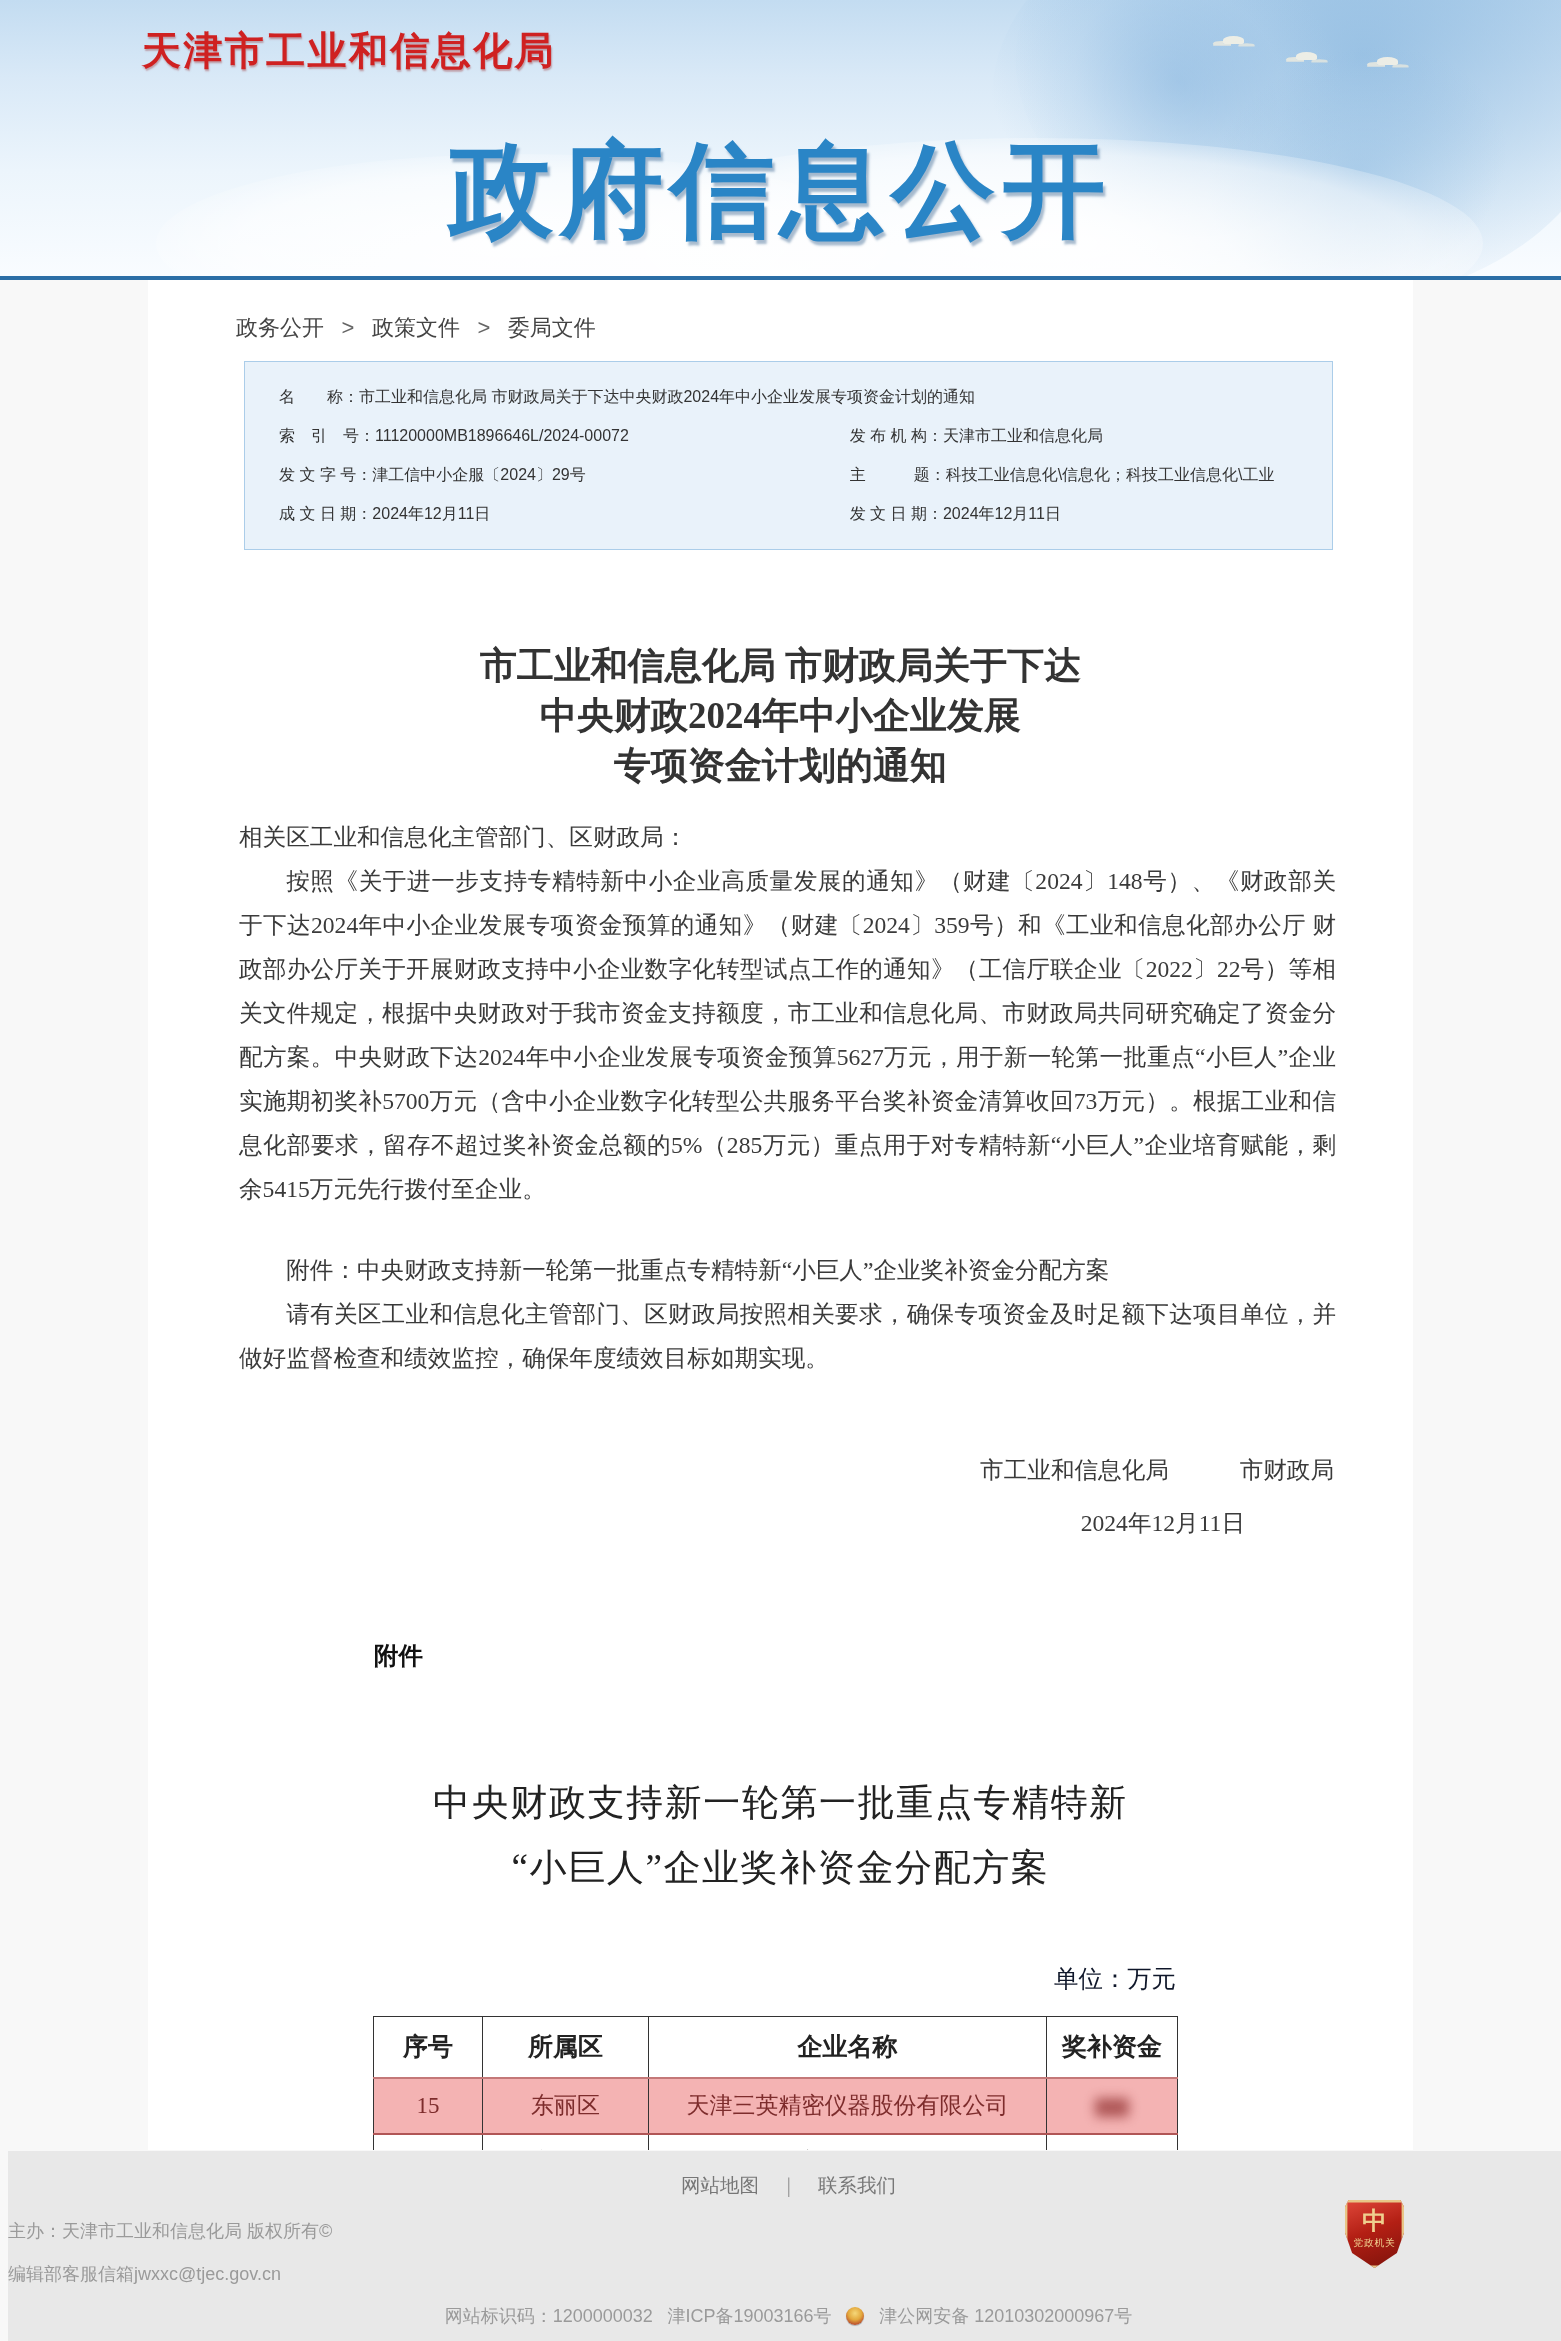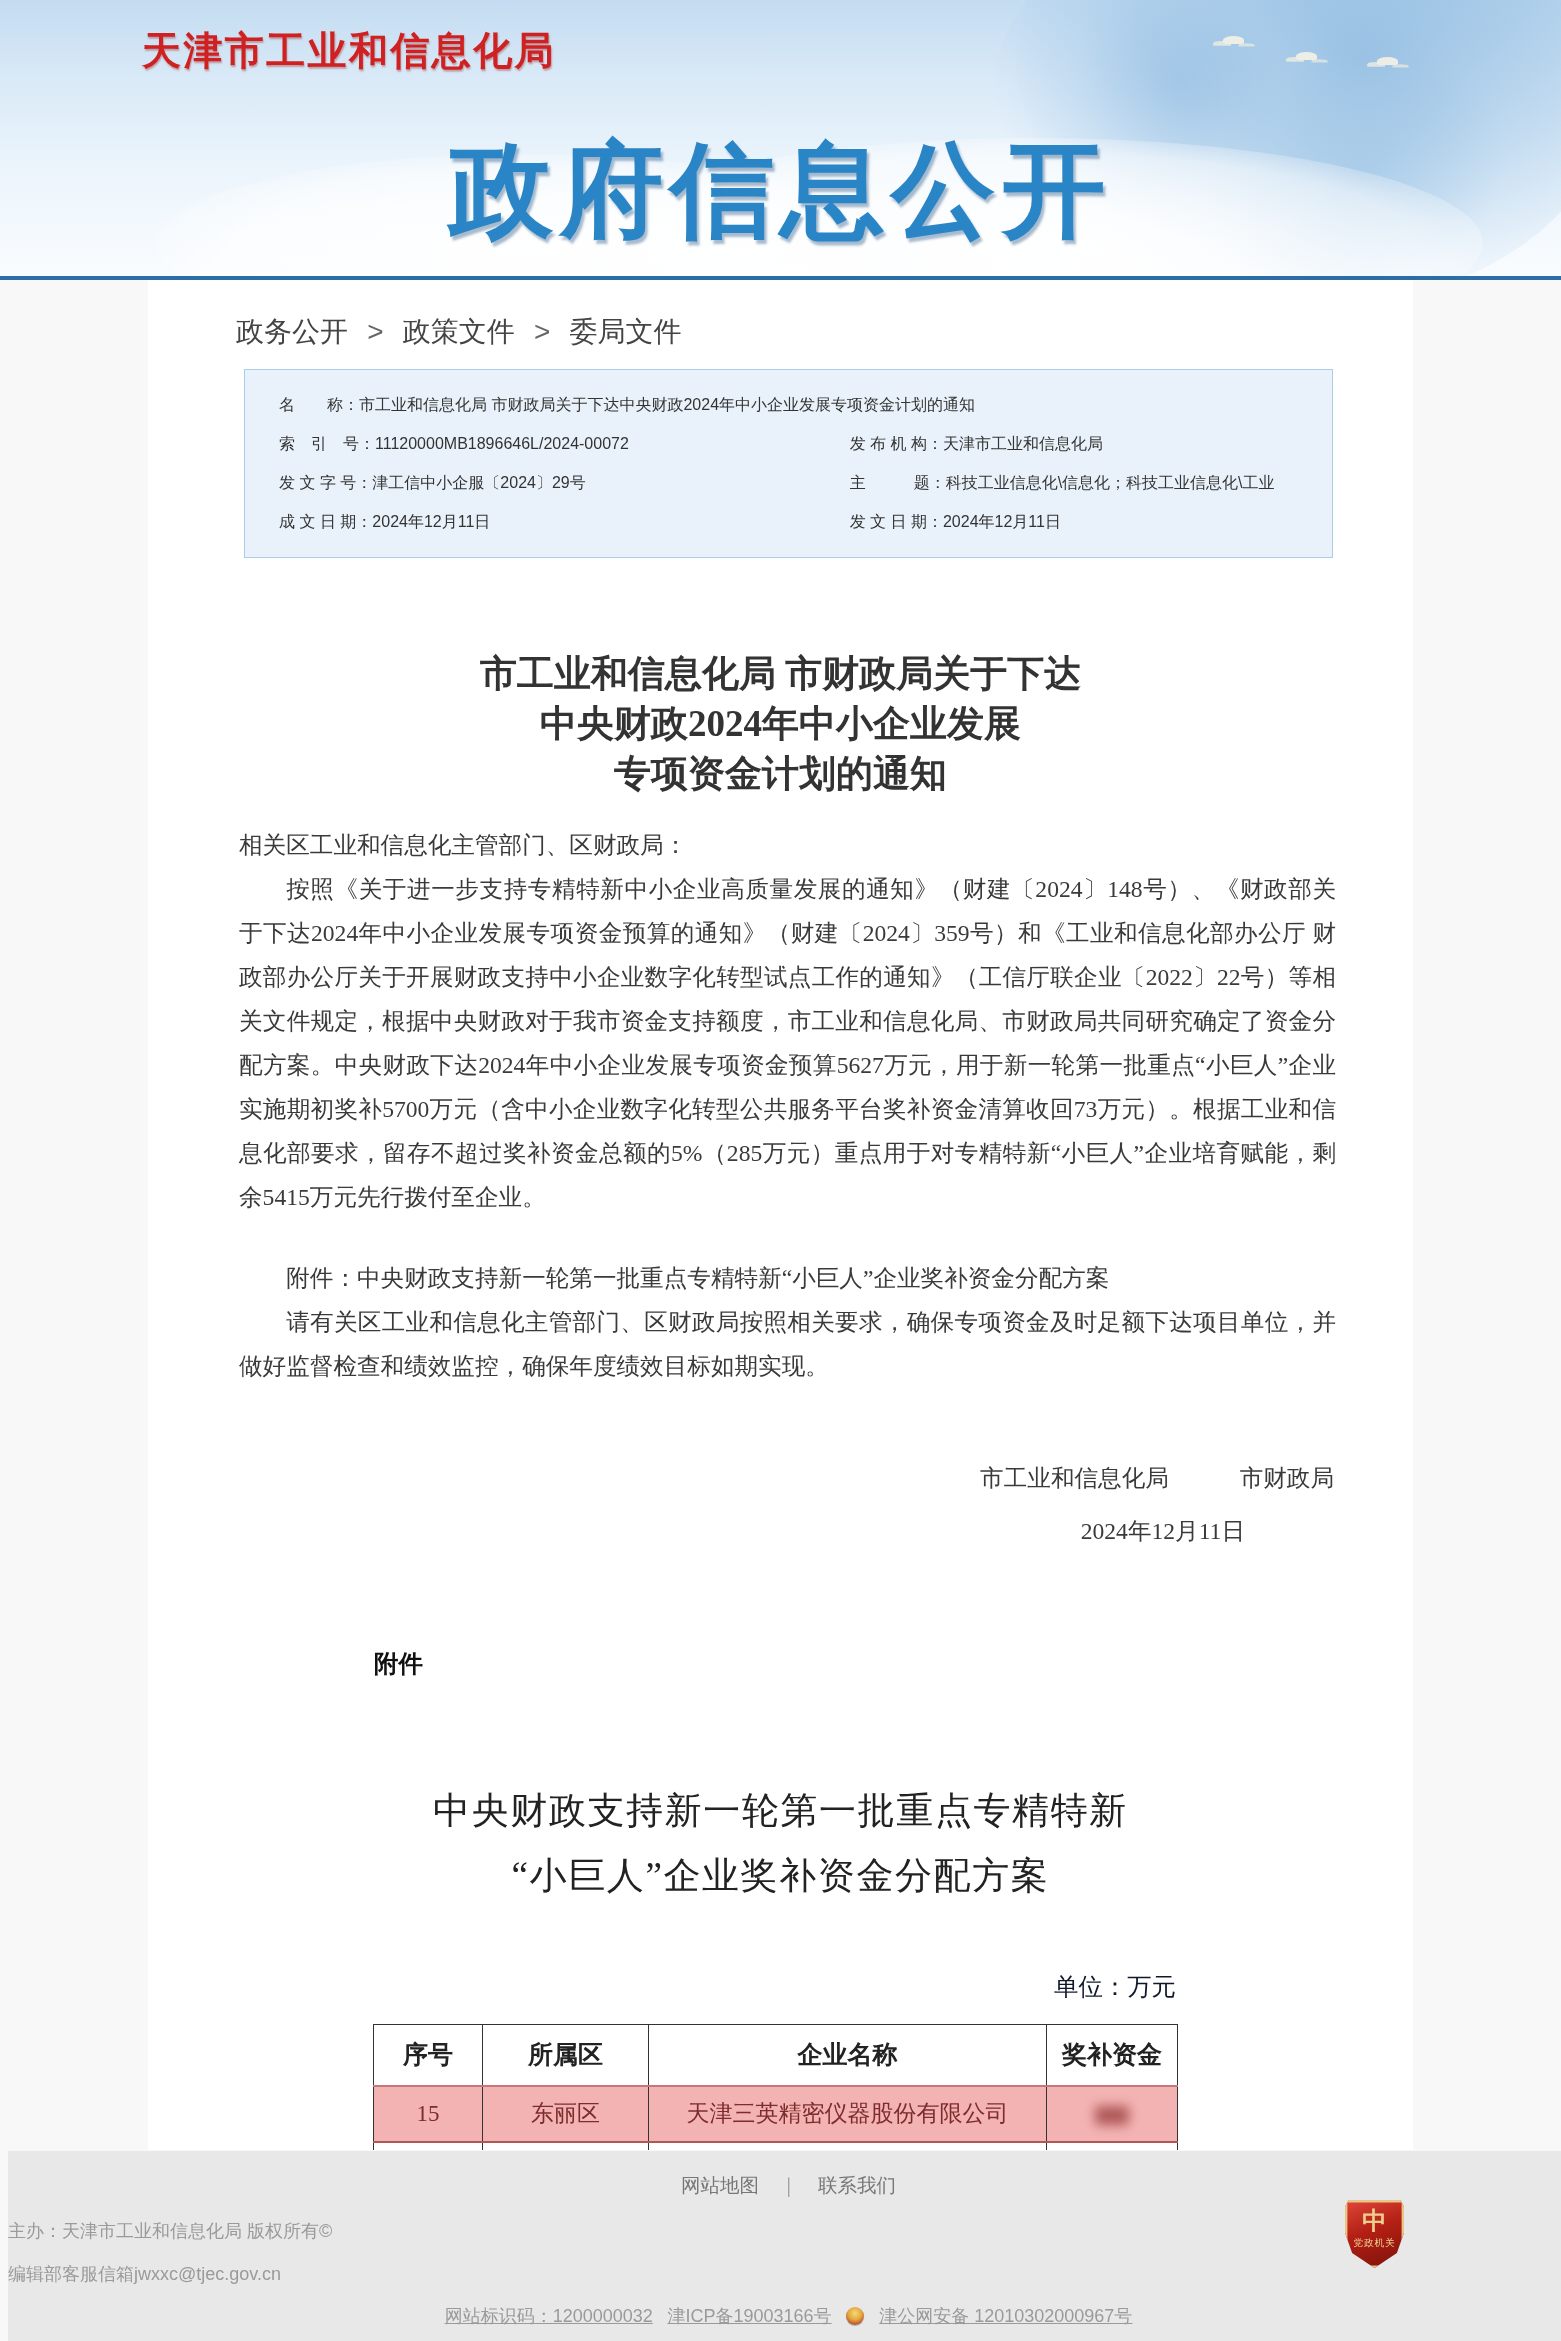"政务公开 > 政策文件 > 委局文件" .breadcrumb { font-size: 28px -> 22px }
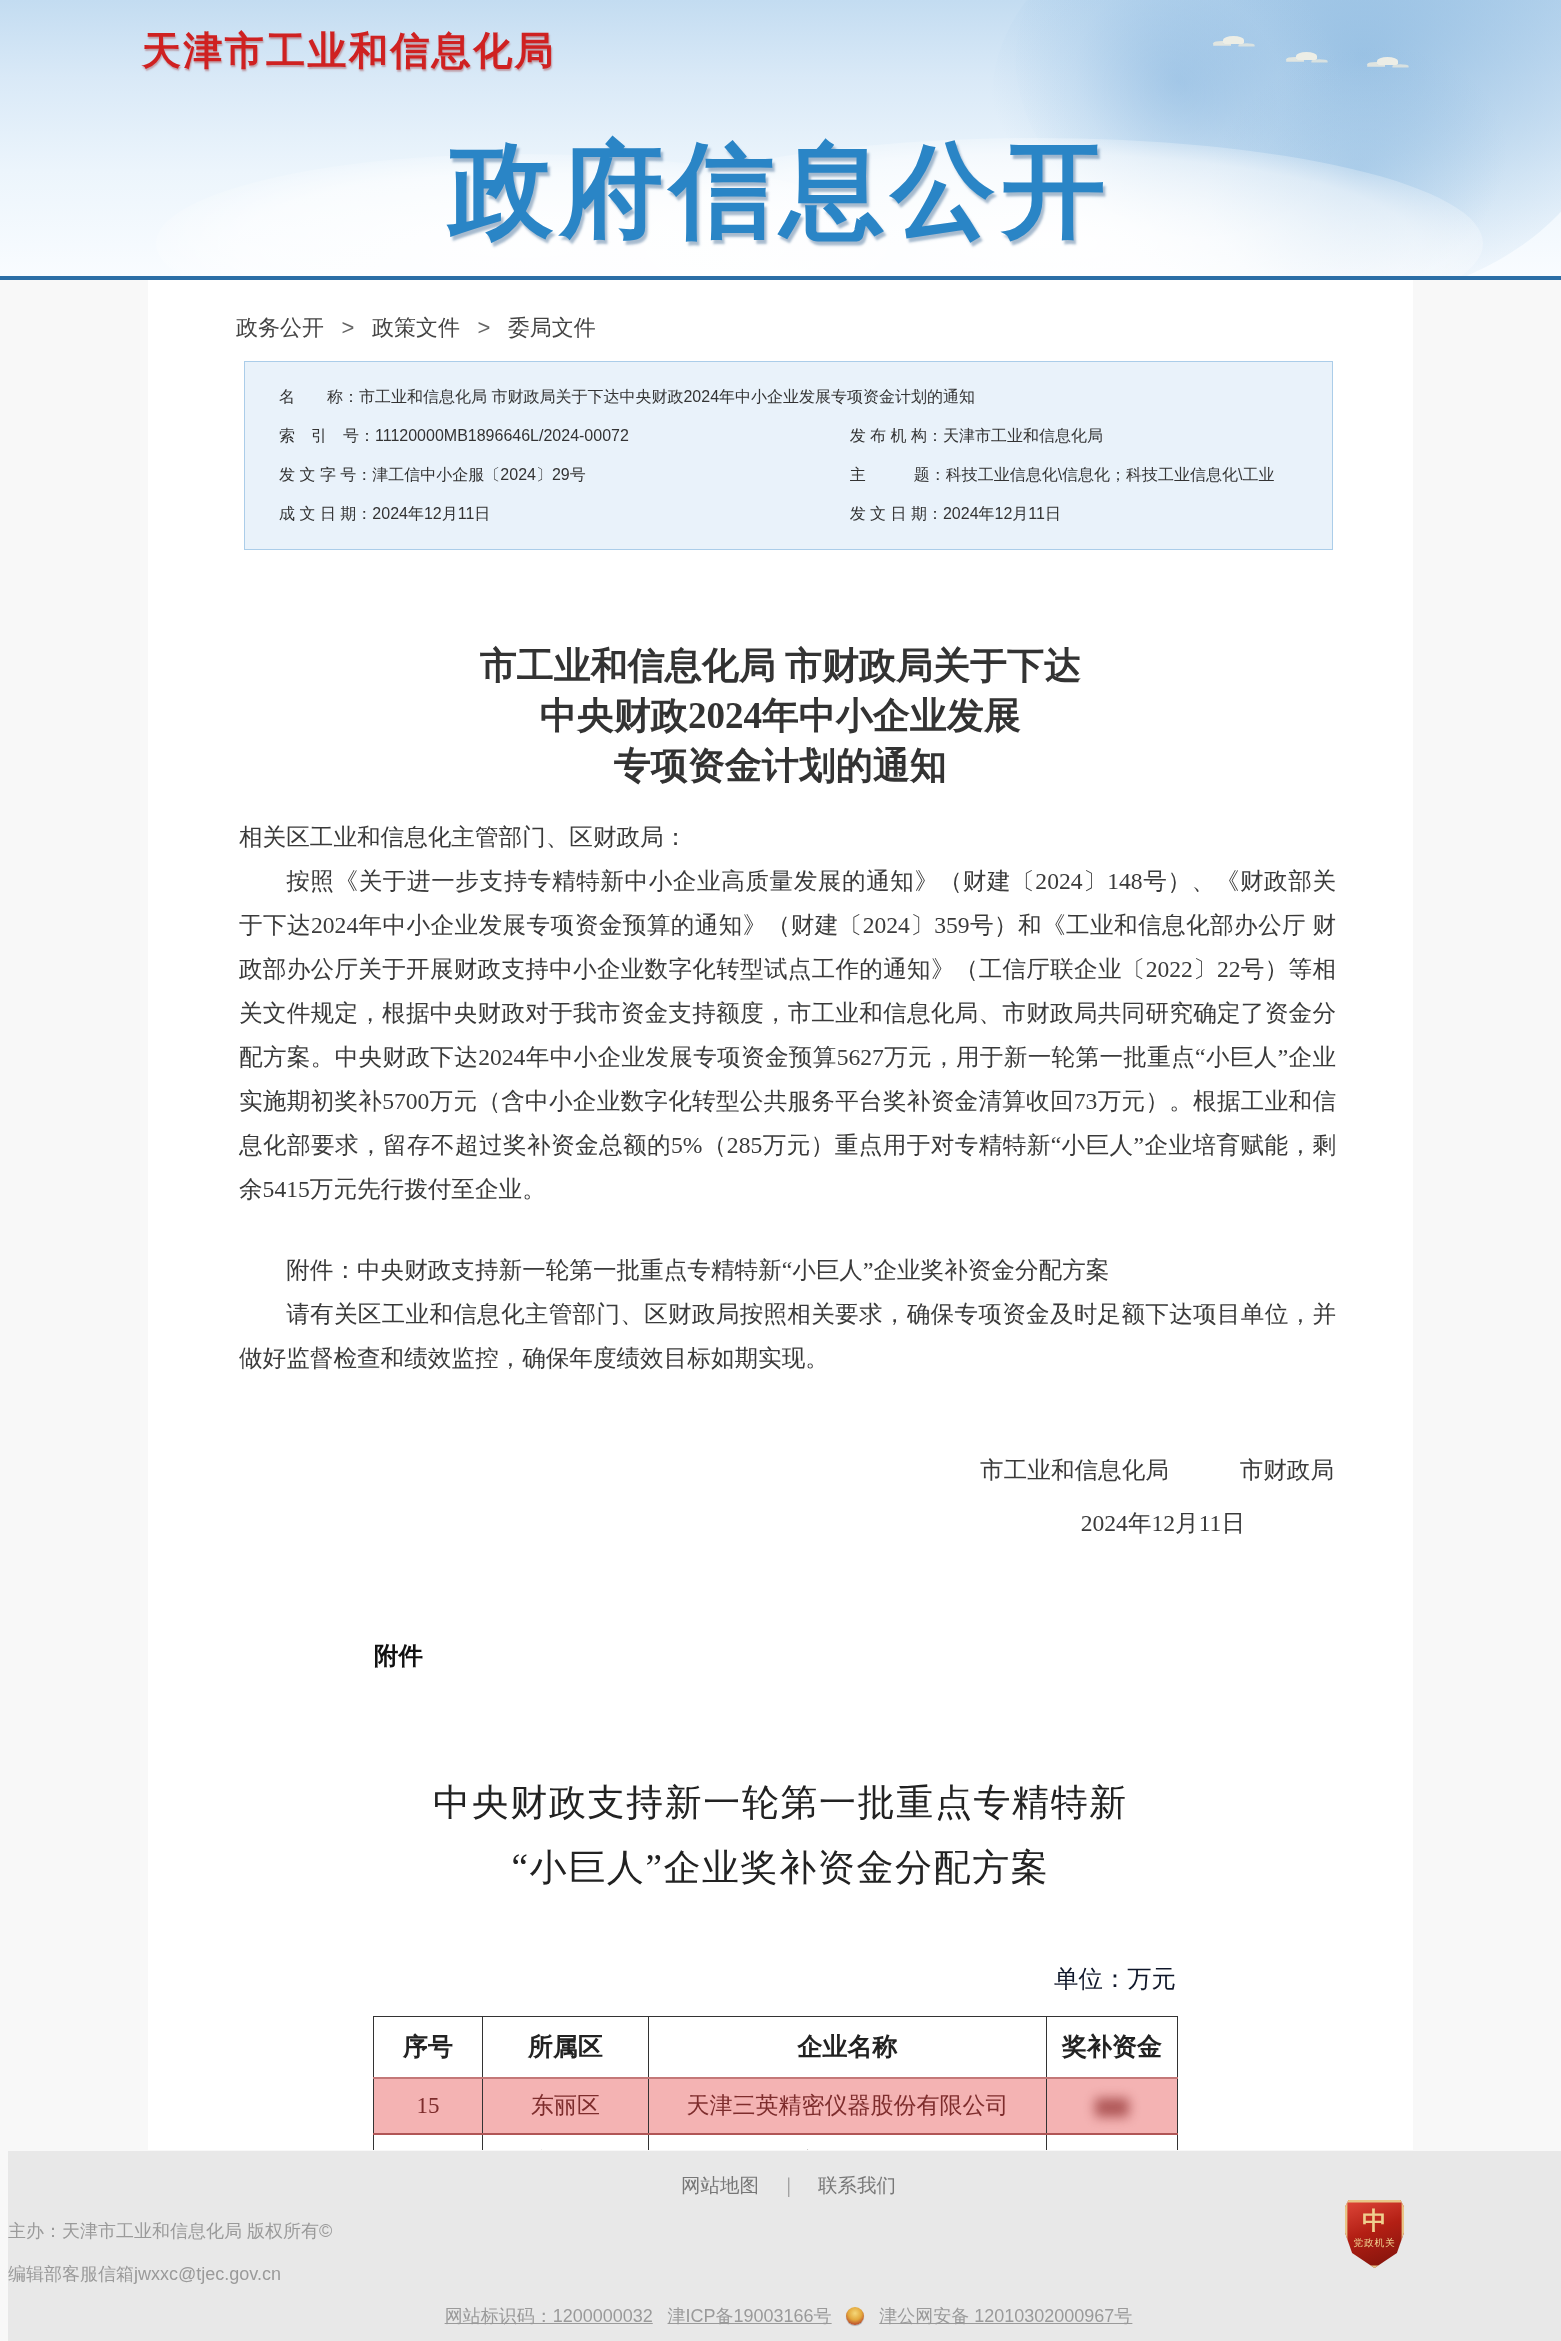"网站标识码：1200000032" .f-beian span { text-decoration: underline -> none }
